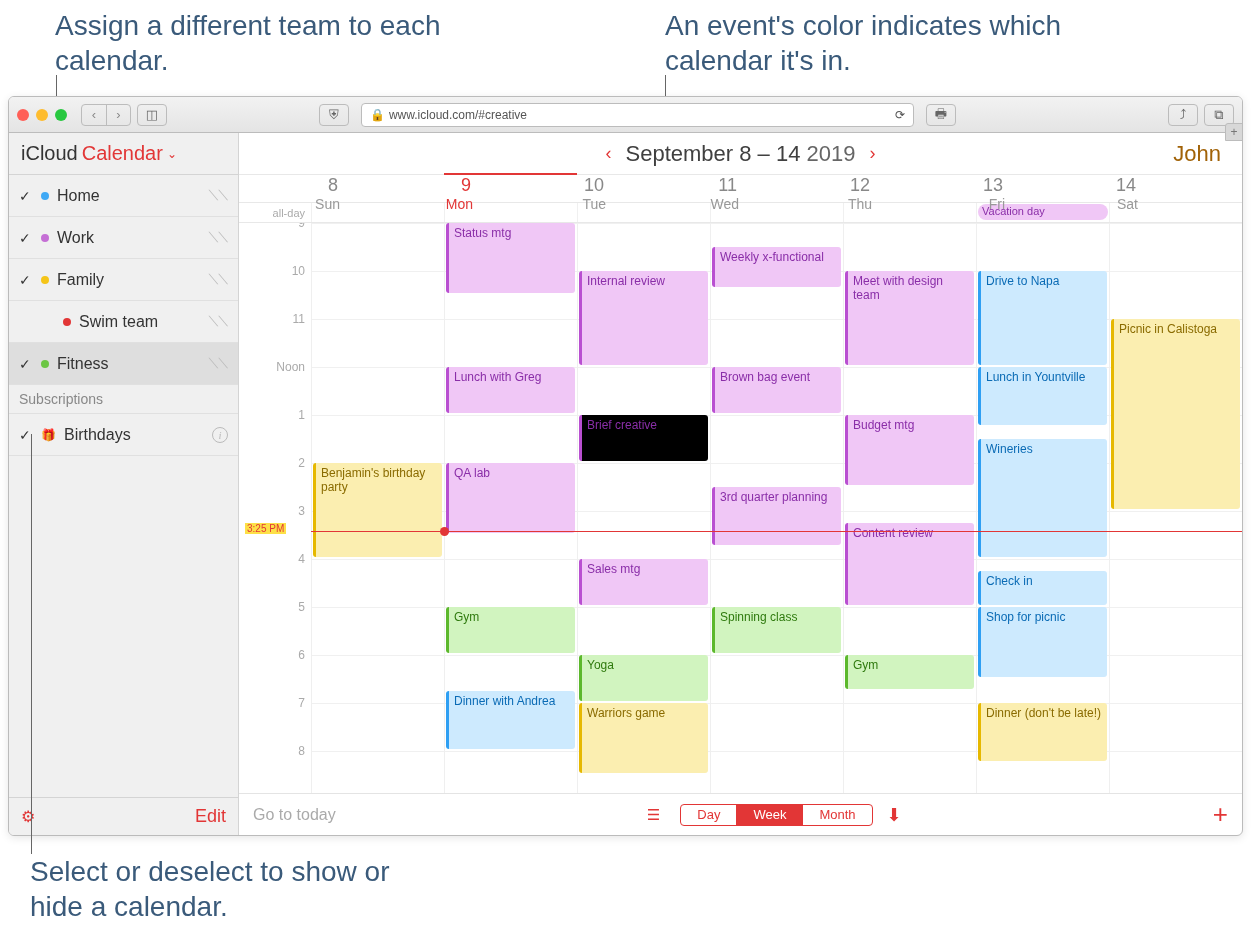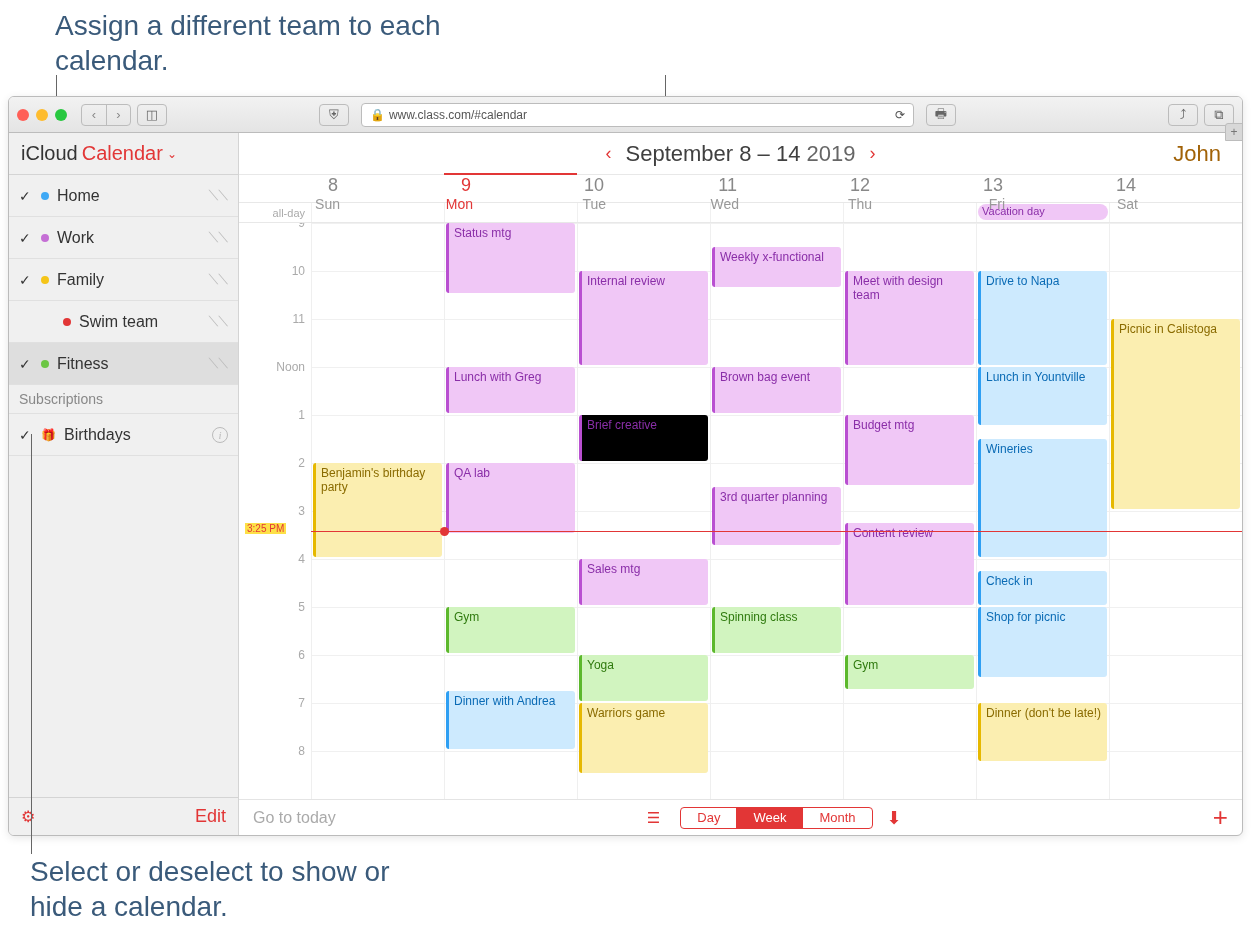"An event's color indicates which" div.callout { html: none -> <div>An event's color indicates which calendar it's in.</div> }
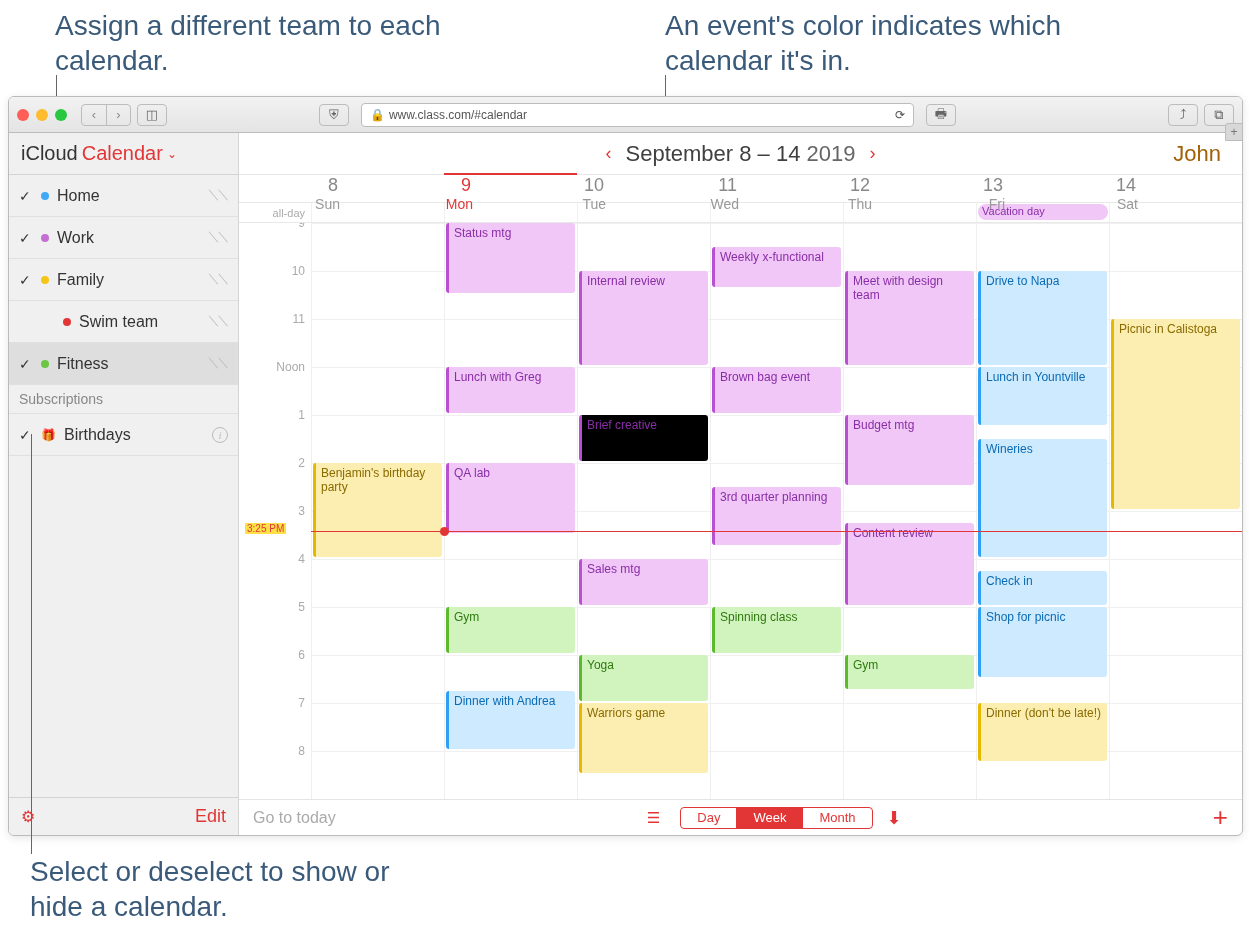"www.class.com/#calendar" span { text: www.class.com/#calendar -> www.icloud.com/#creative }
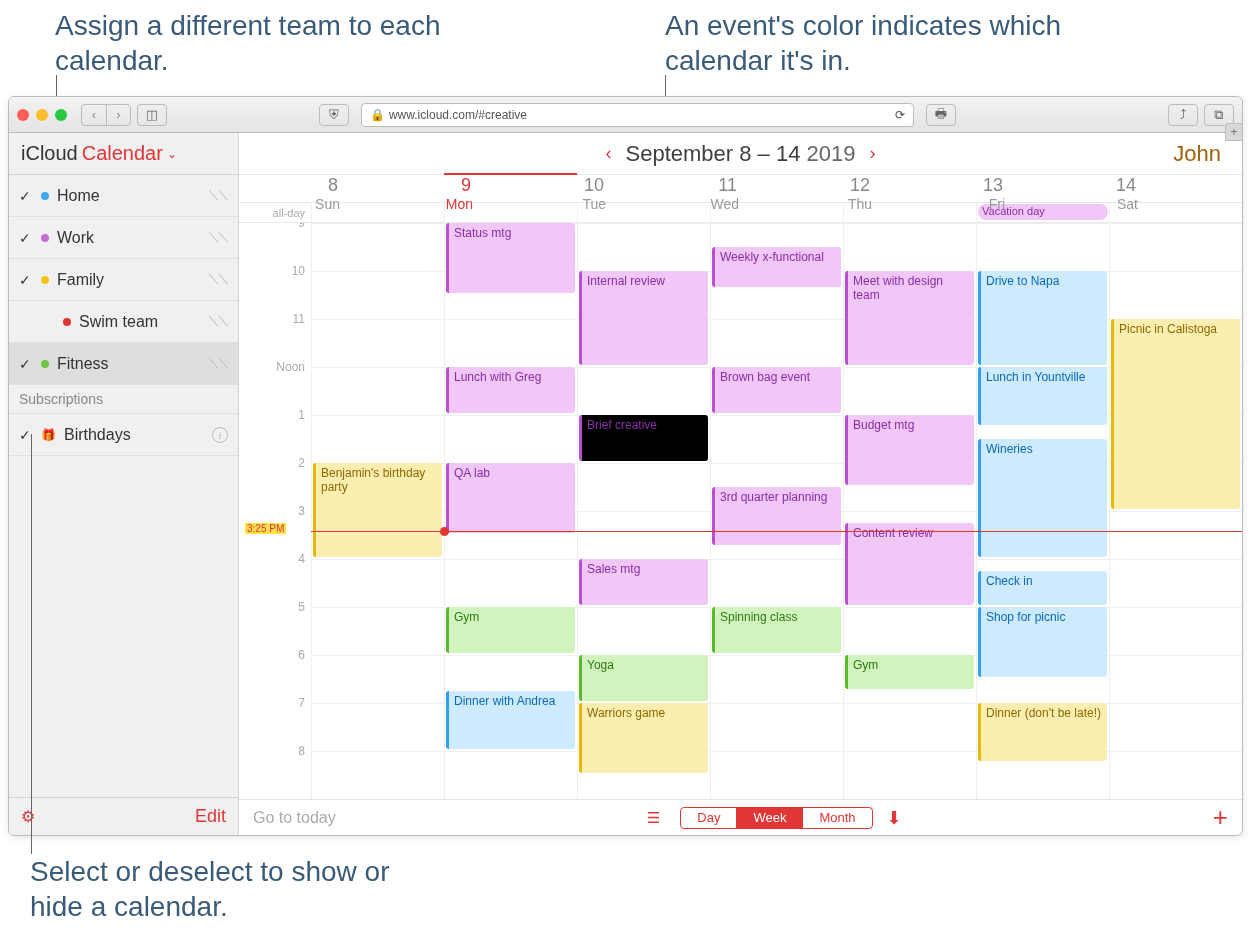"Go to today" .bottom-bar { height: 36px -> 42px }
